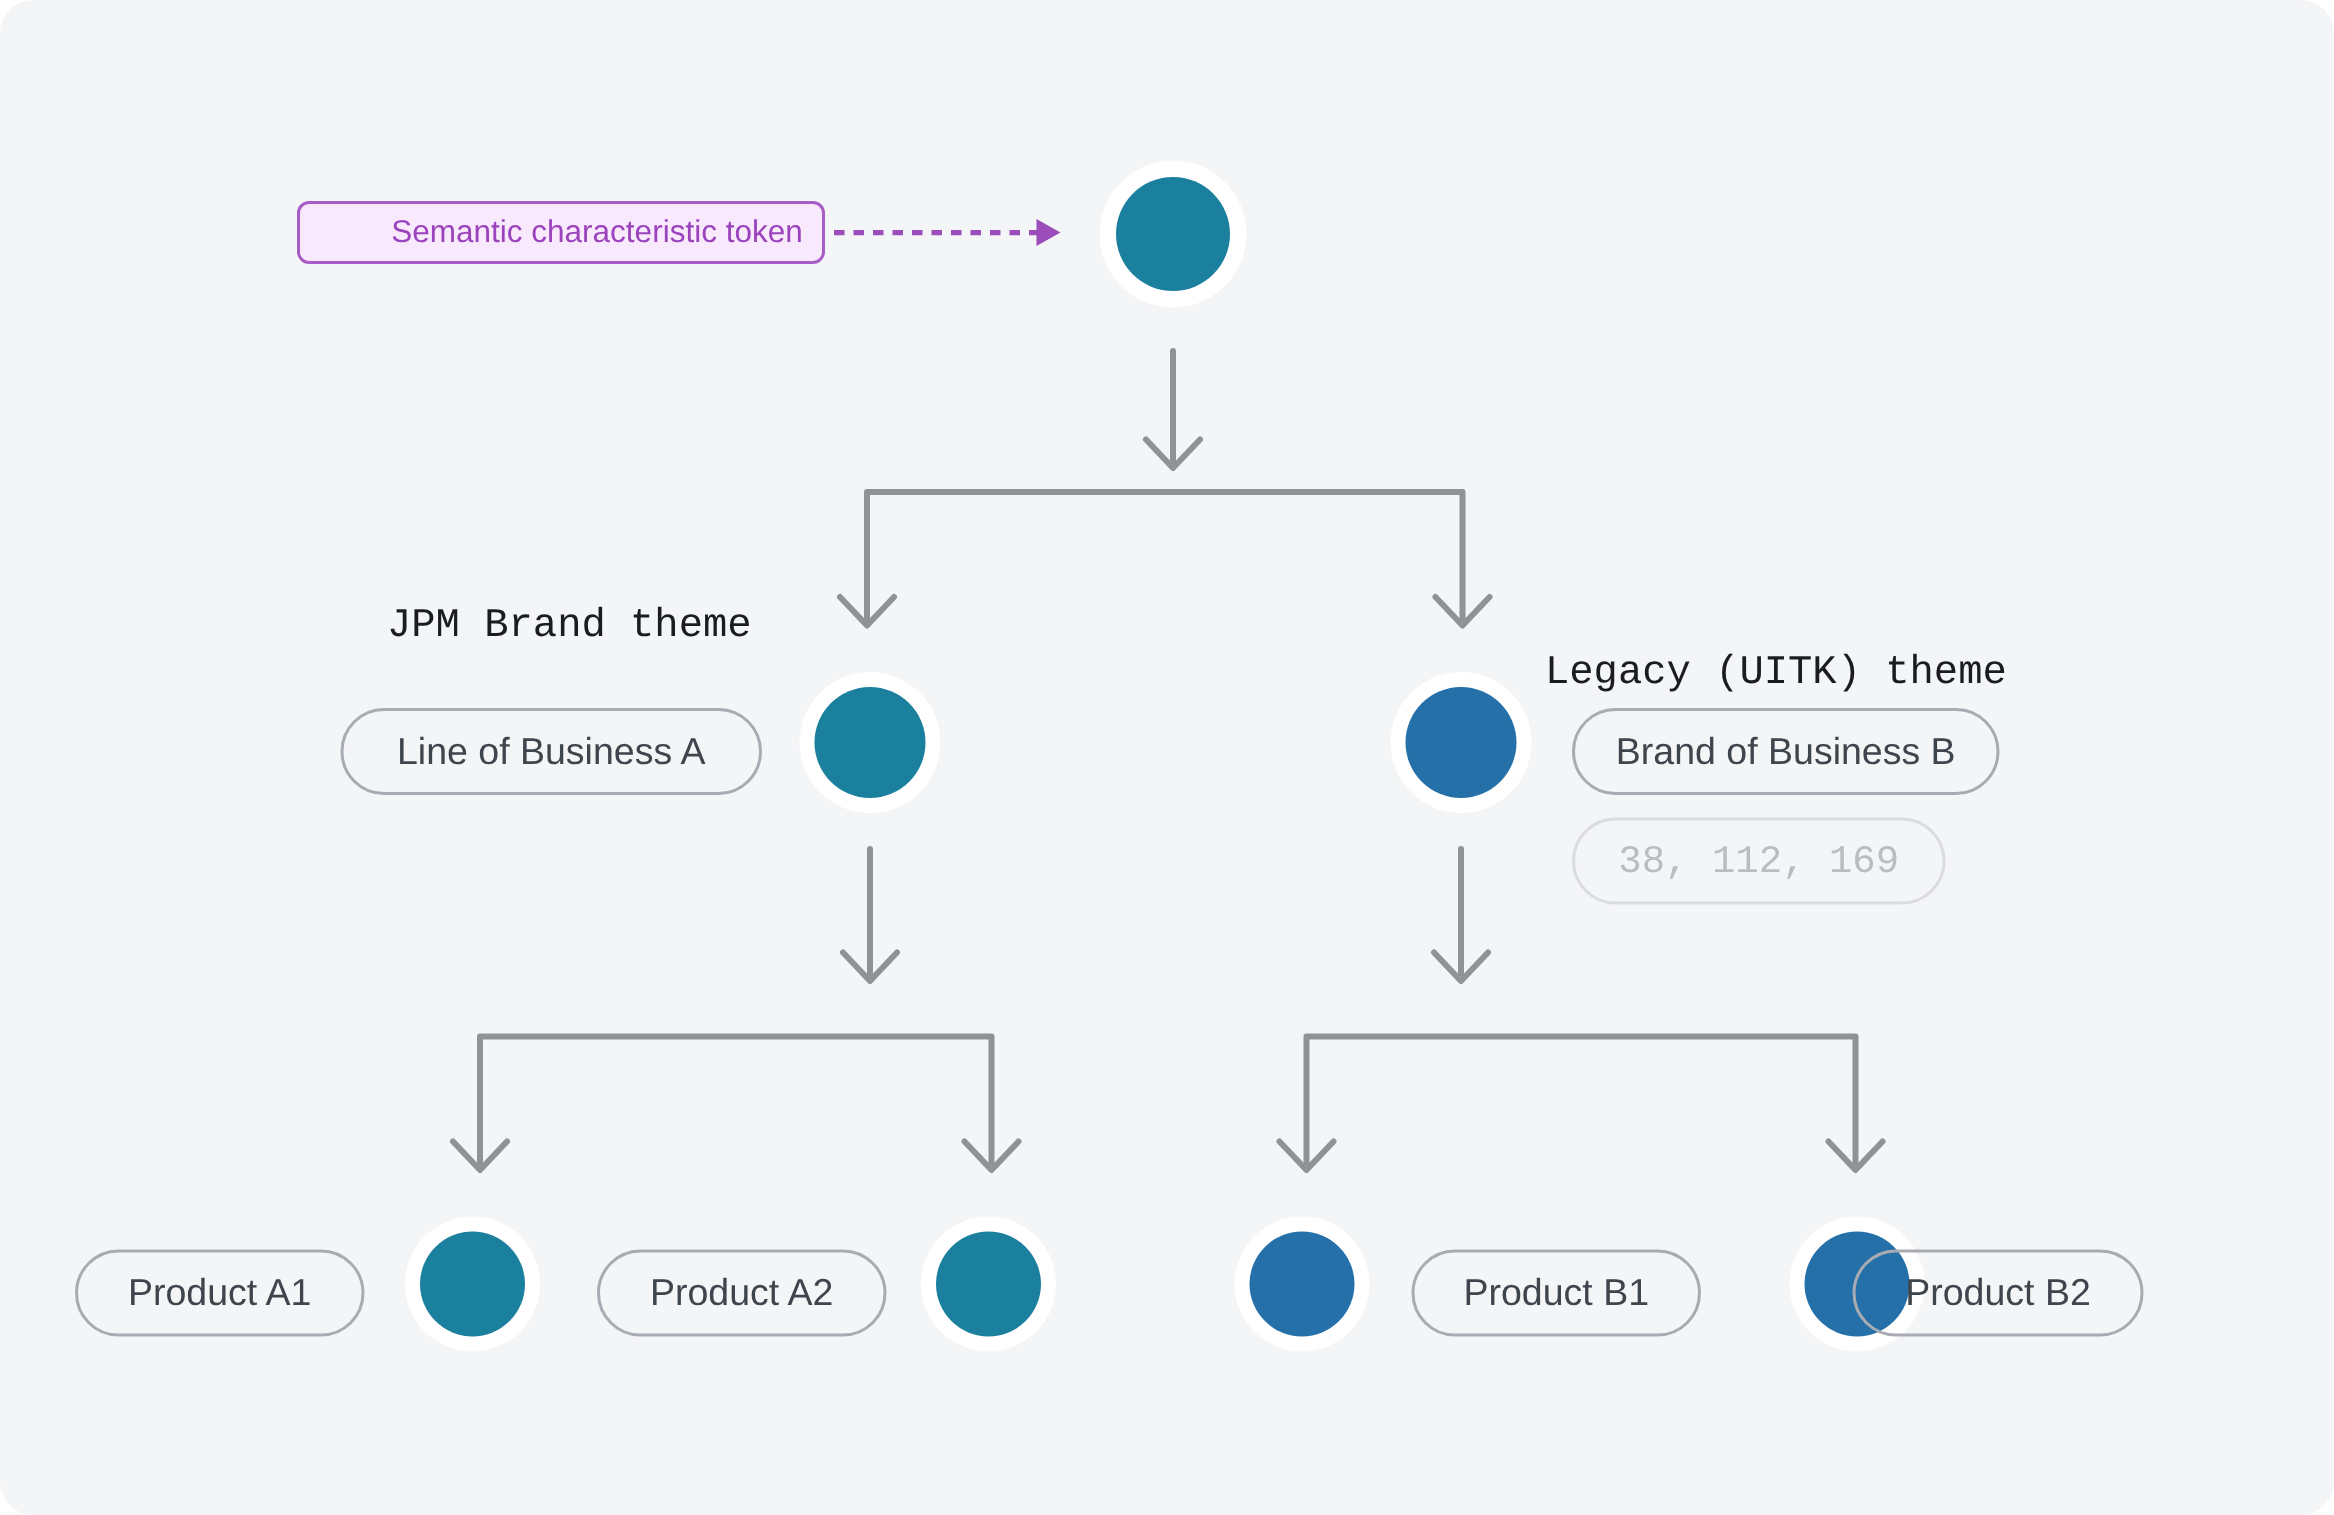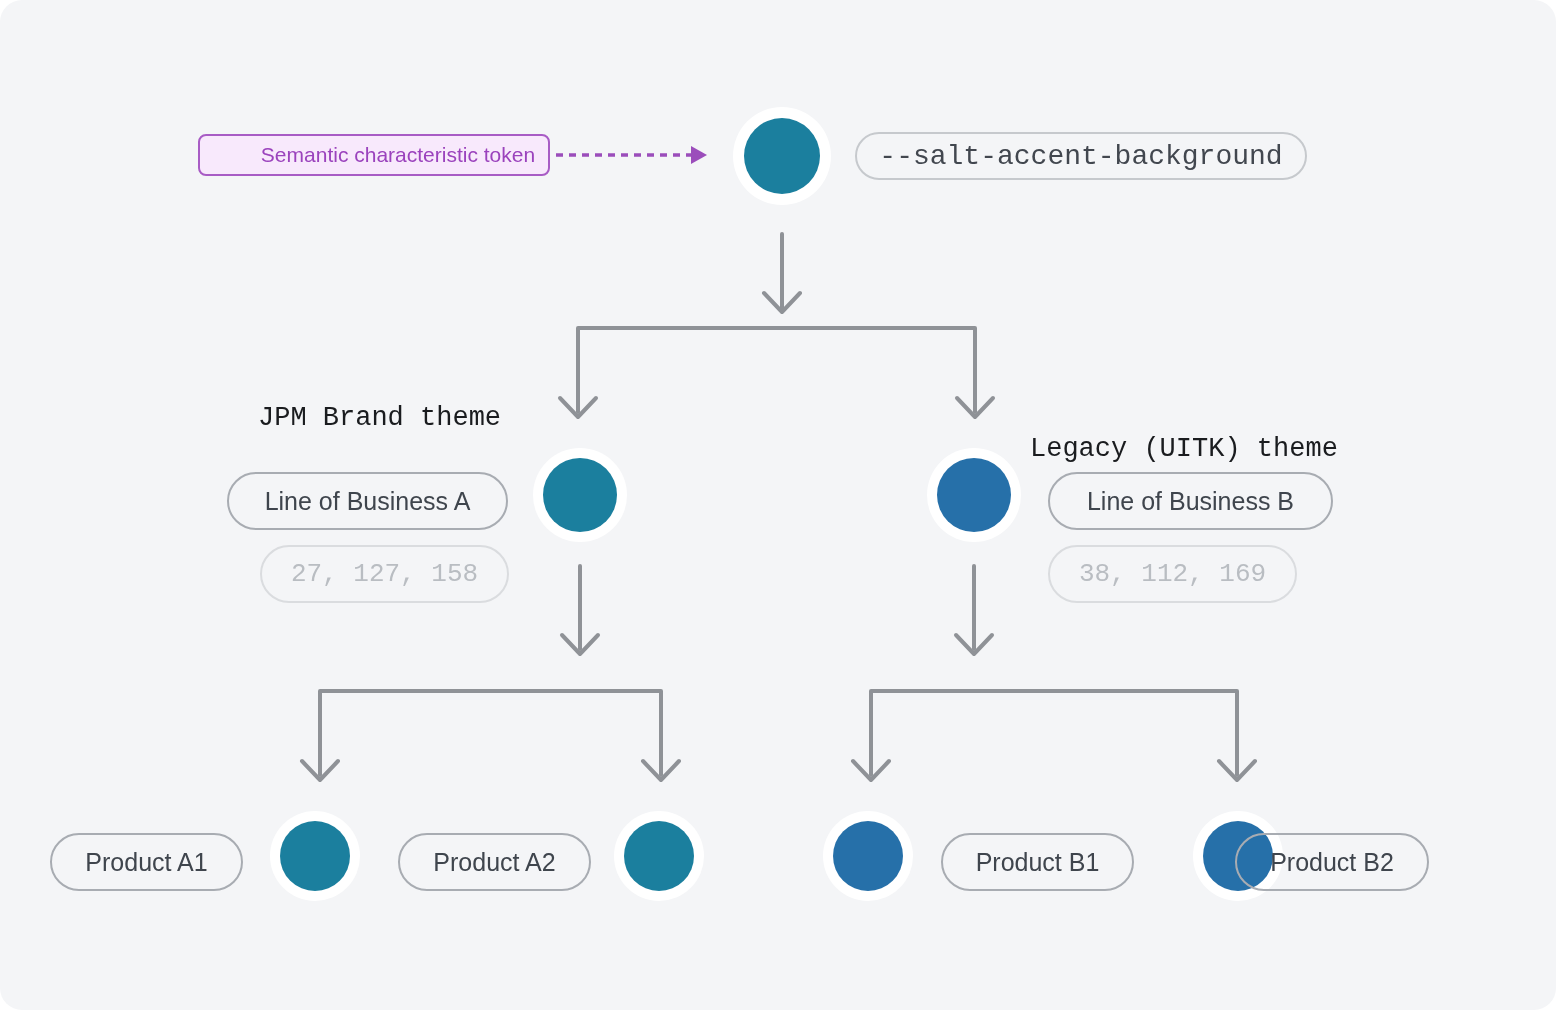"--salt-accent-background" div.pill { html: <div>--salt-accent-background</div> -> none }
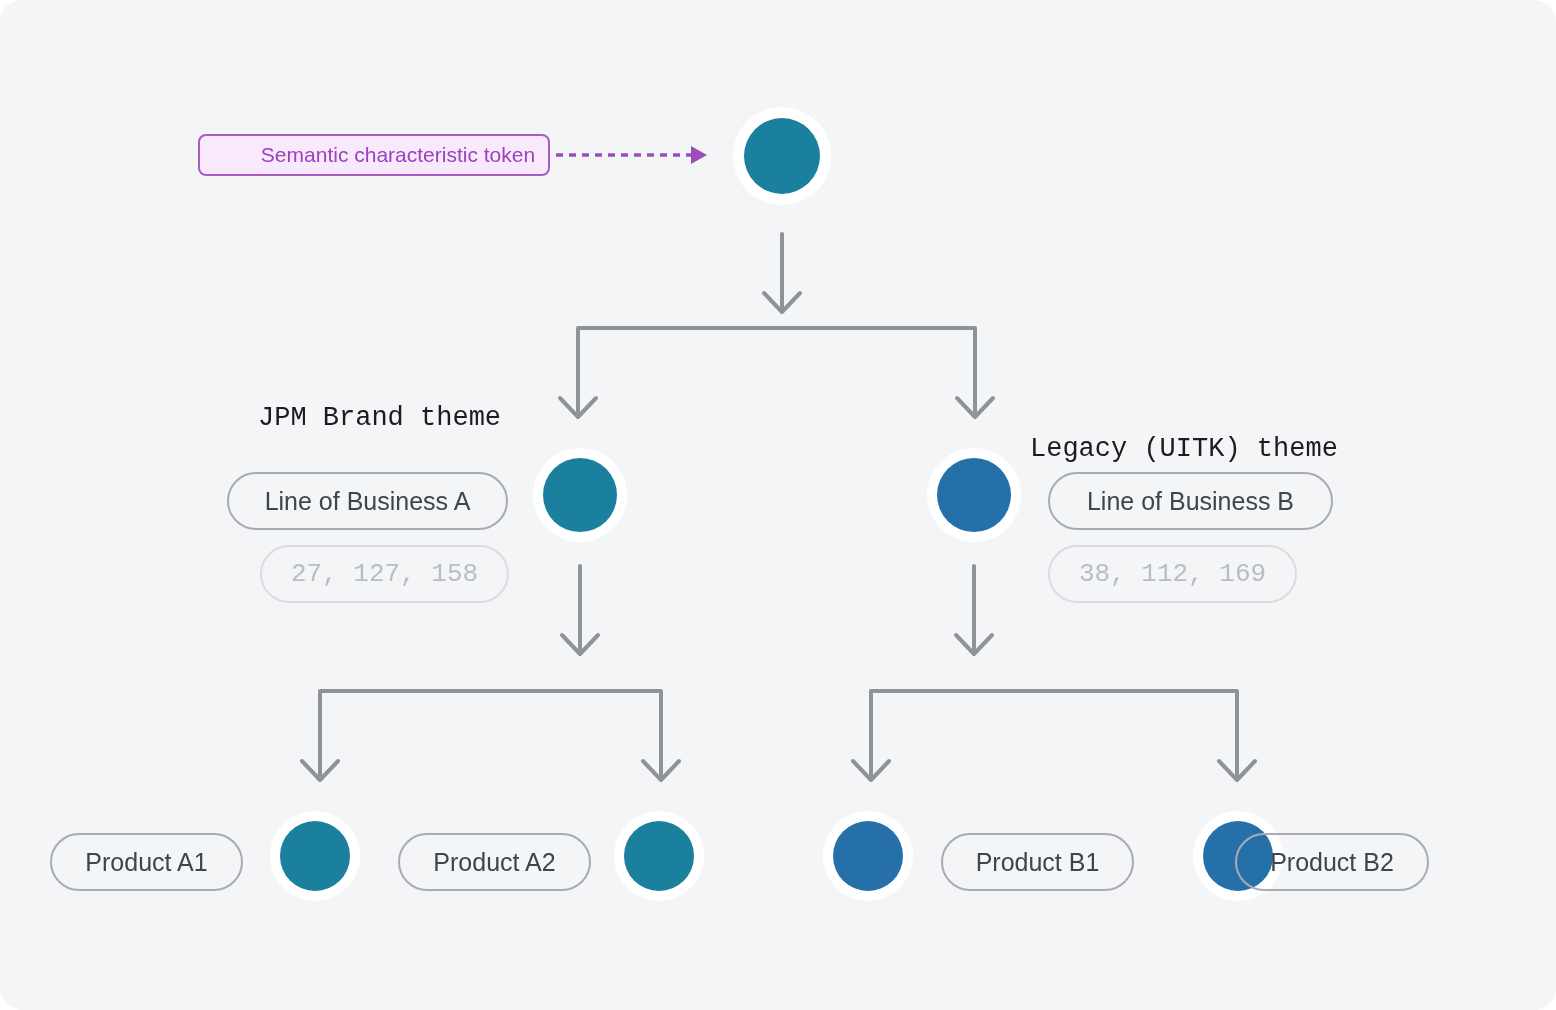"Line of Business B" div.pill { text: Line -> Brand }
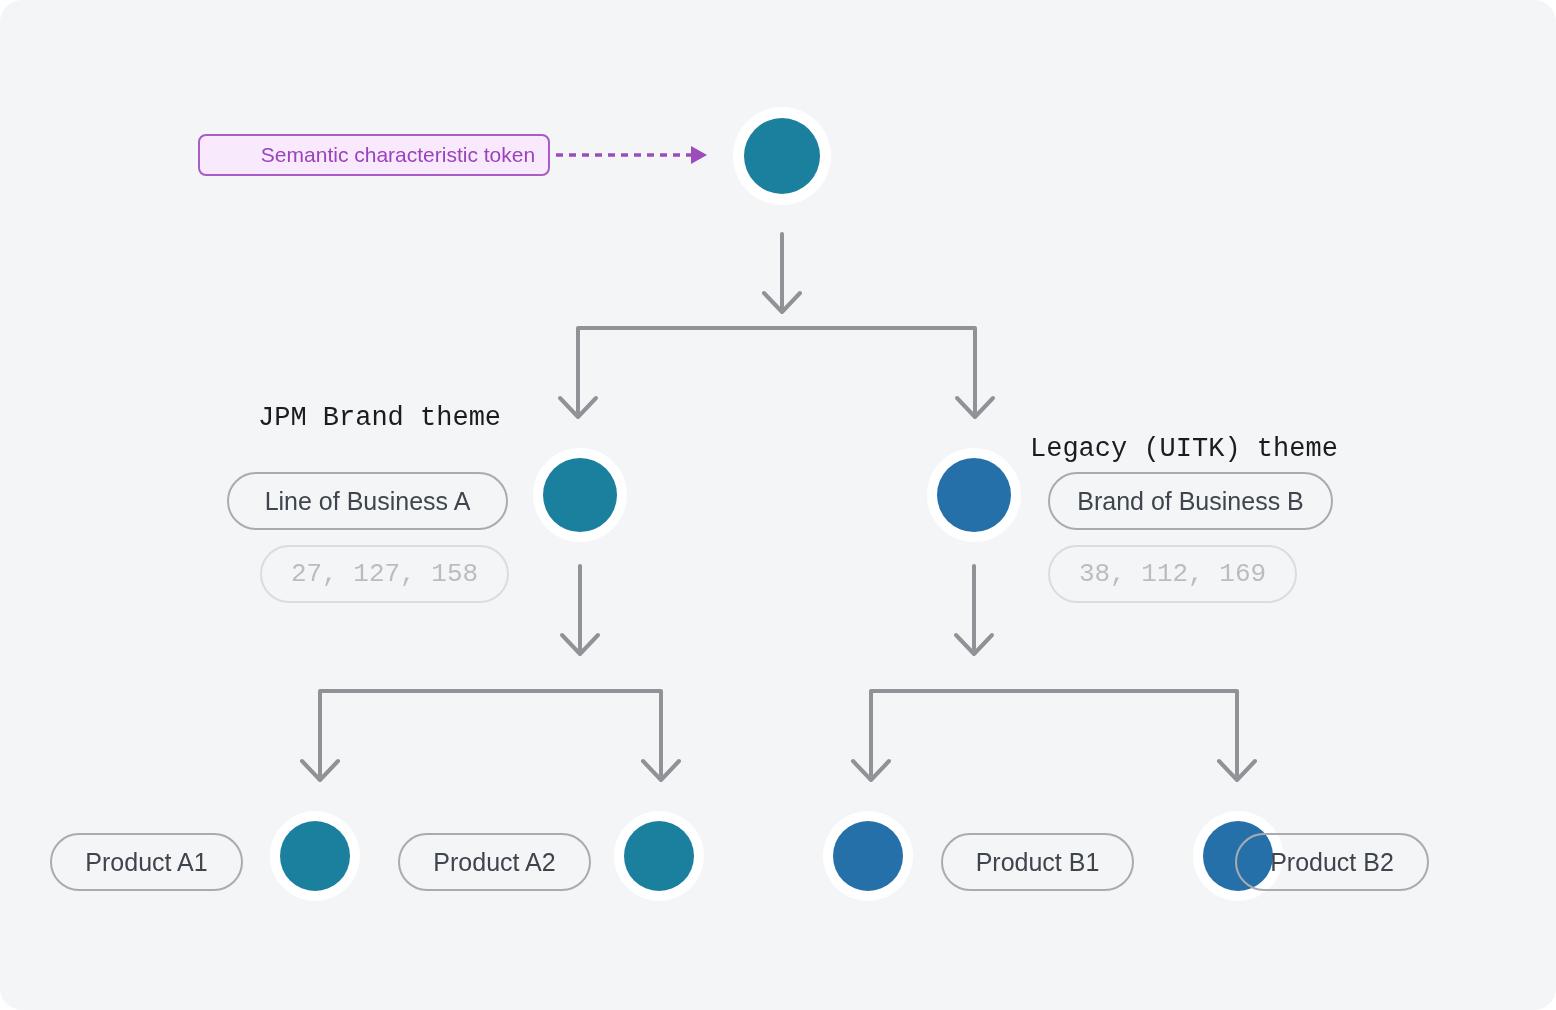"27, 127, 158" div.pill { html: <div>27, 127, 158</div> -> none }
